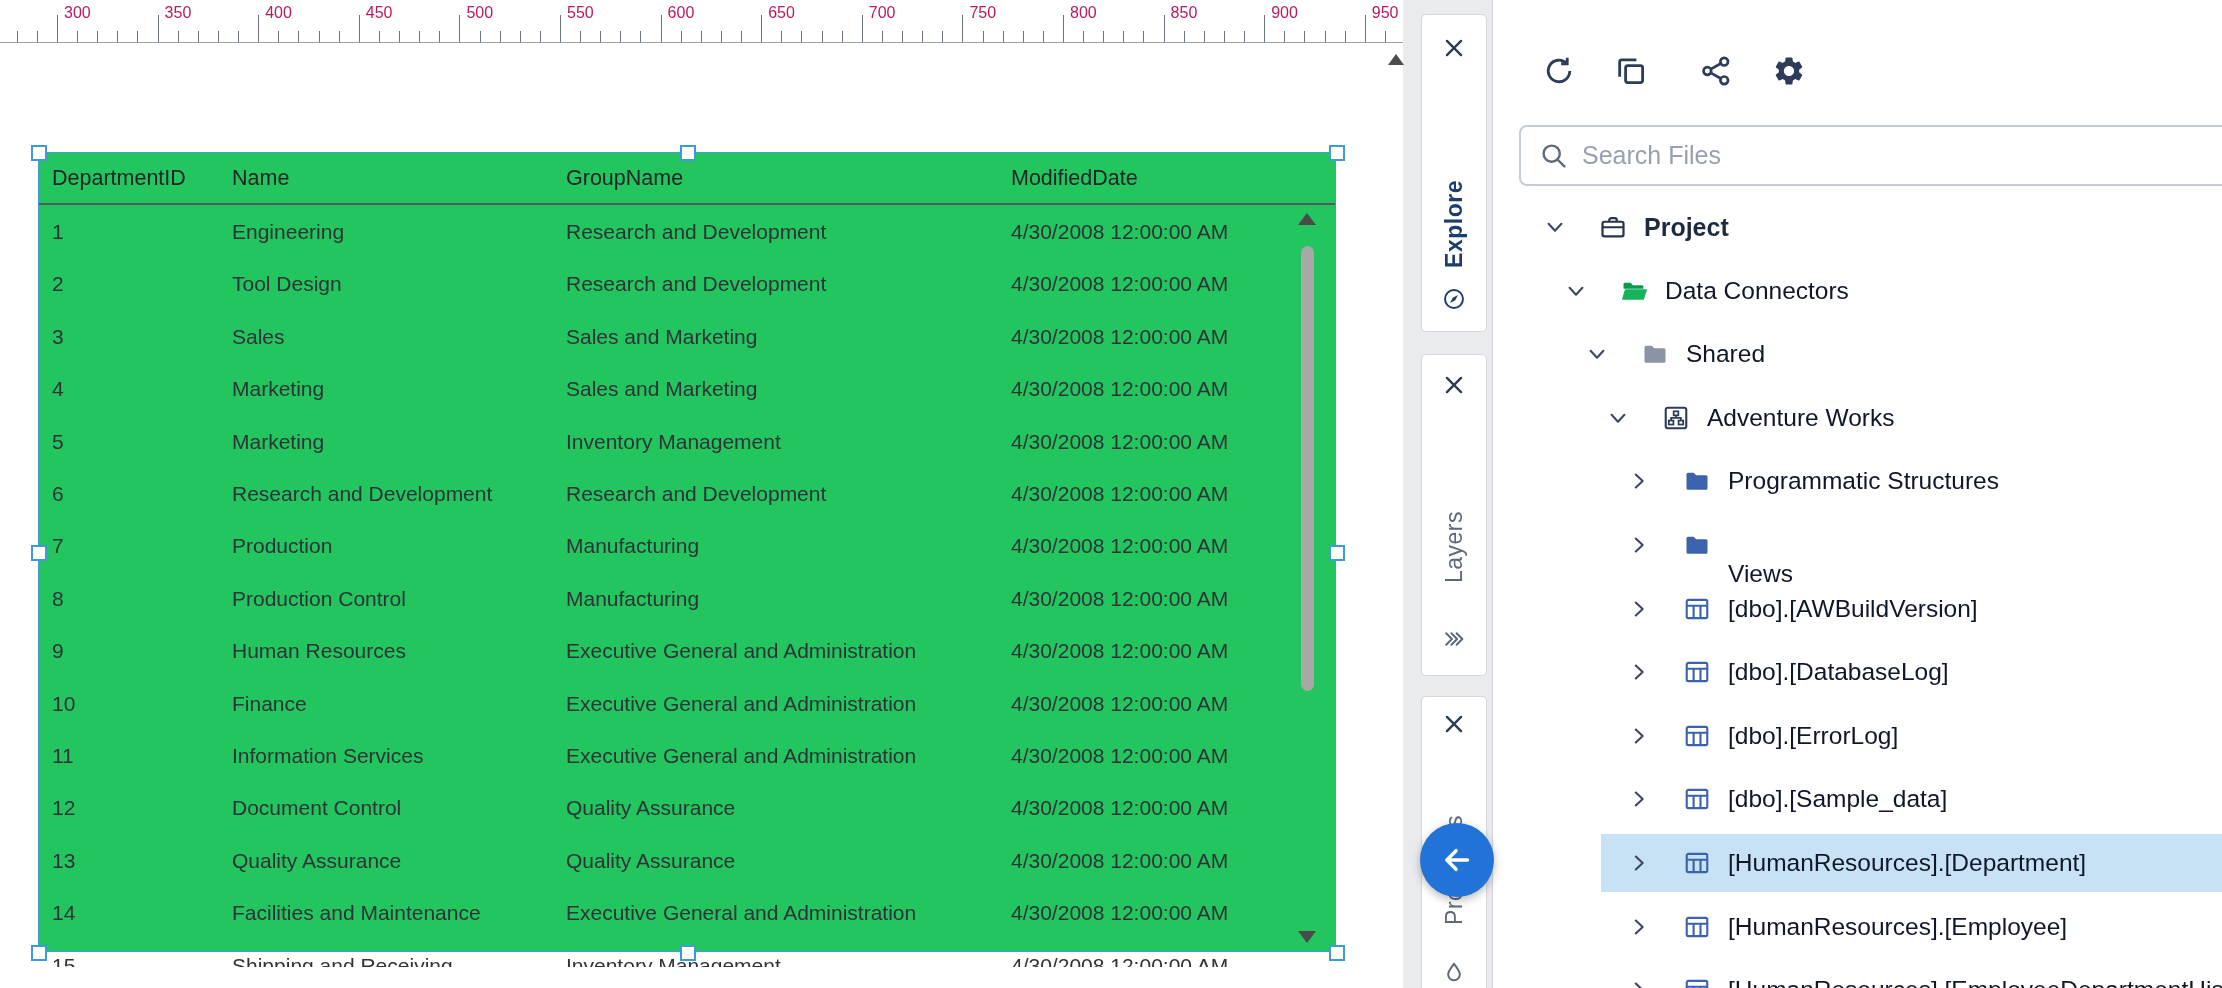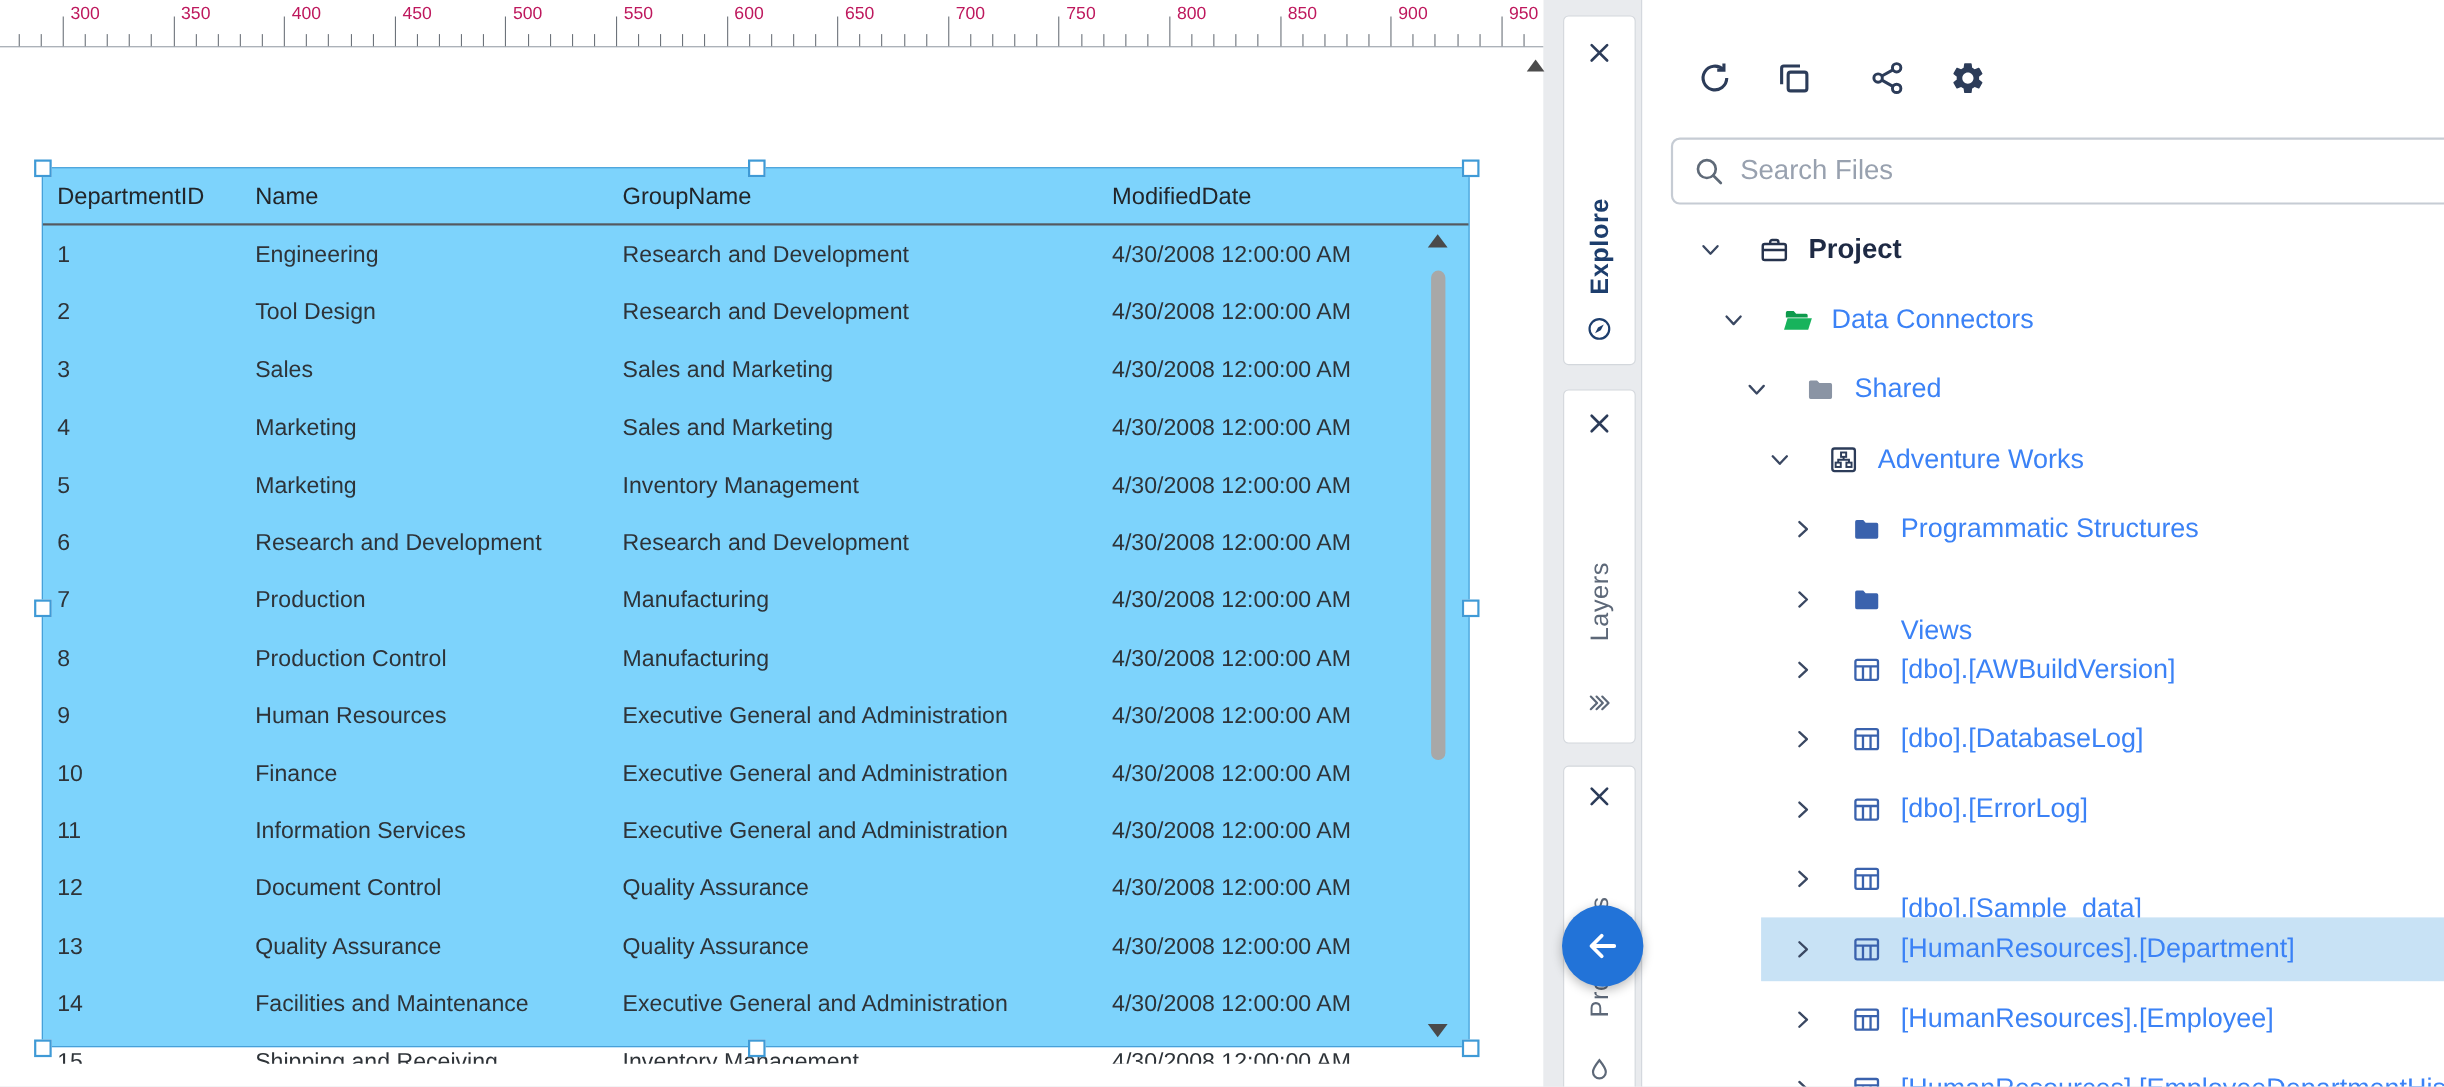"DepartmentID" .table-widget { background: #7dd3fc -> #22c55e }
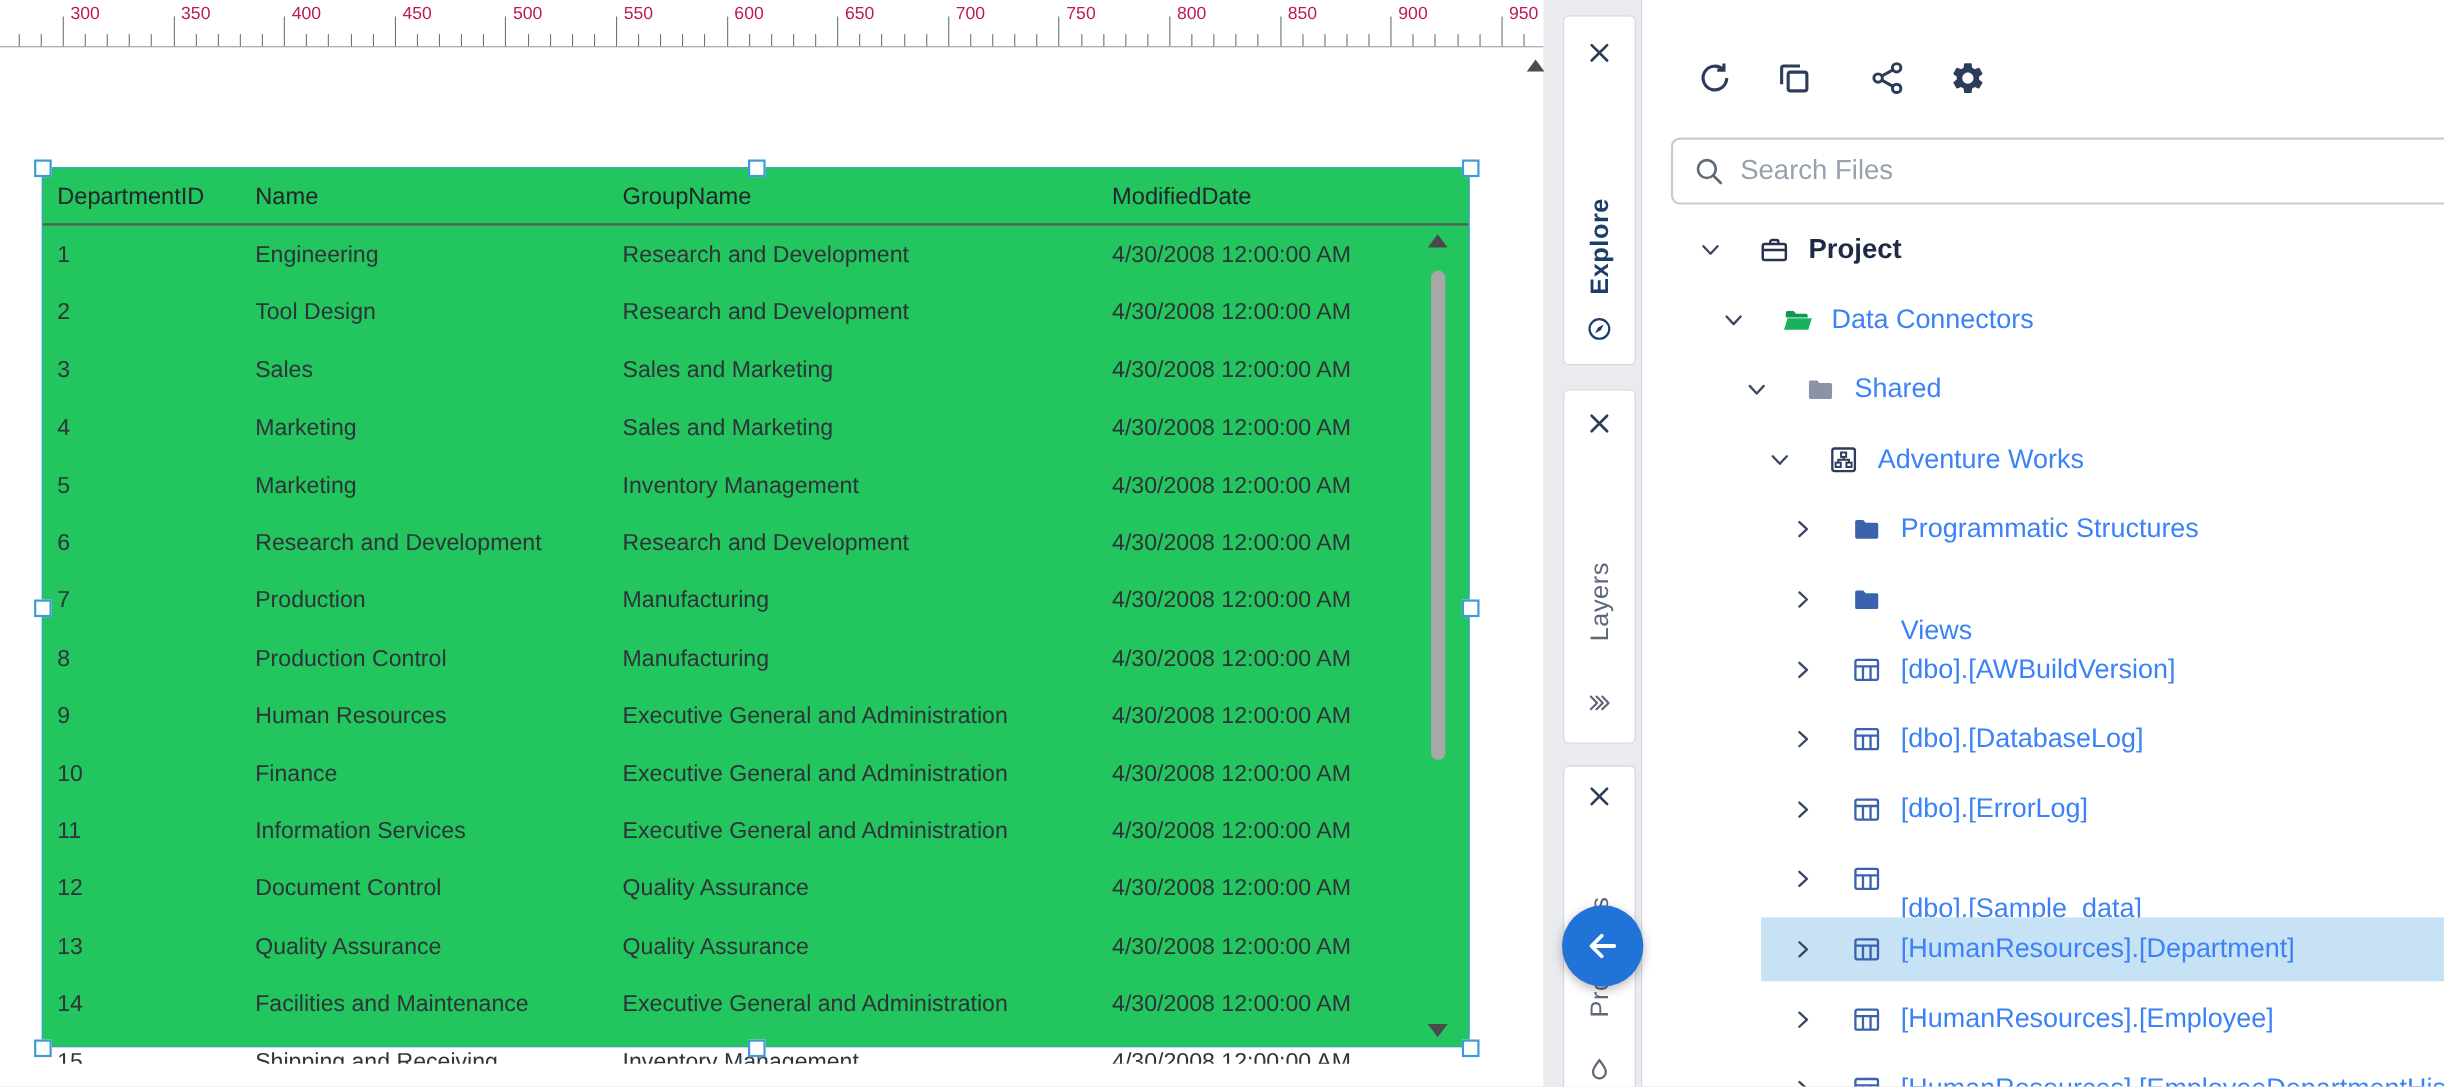"Data Connectors" .tr-label { color: #3b82f6 -> #0f172a }
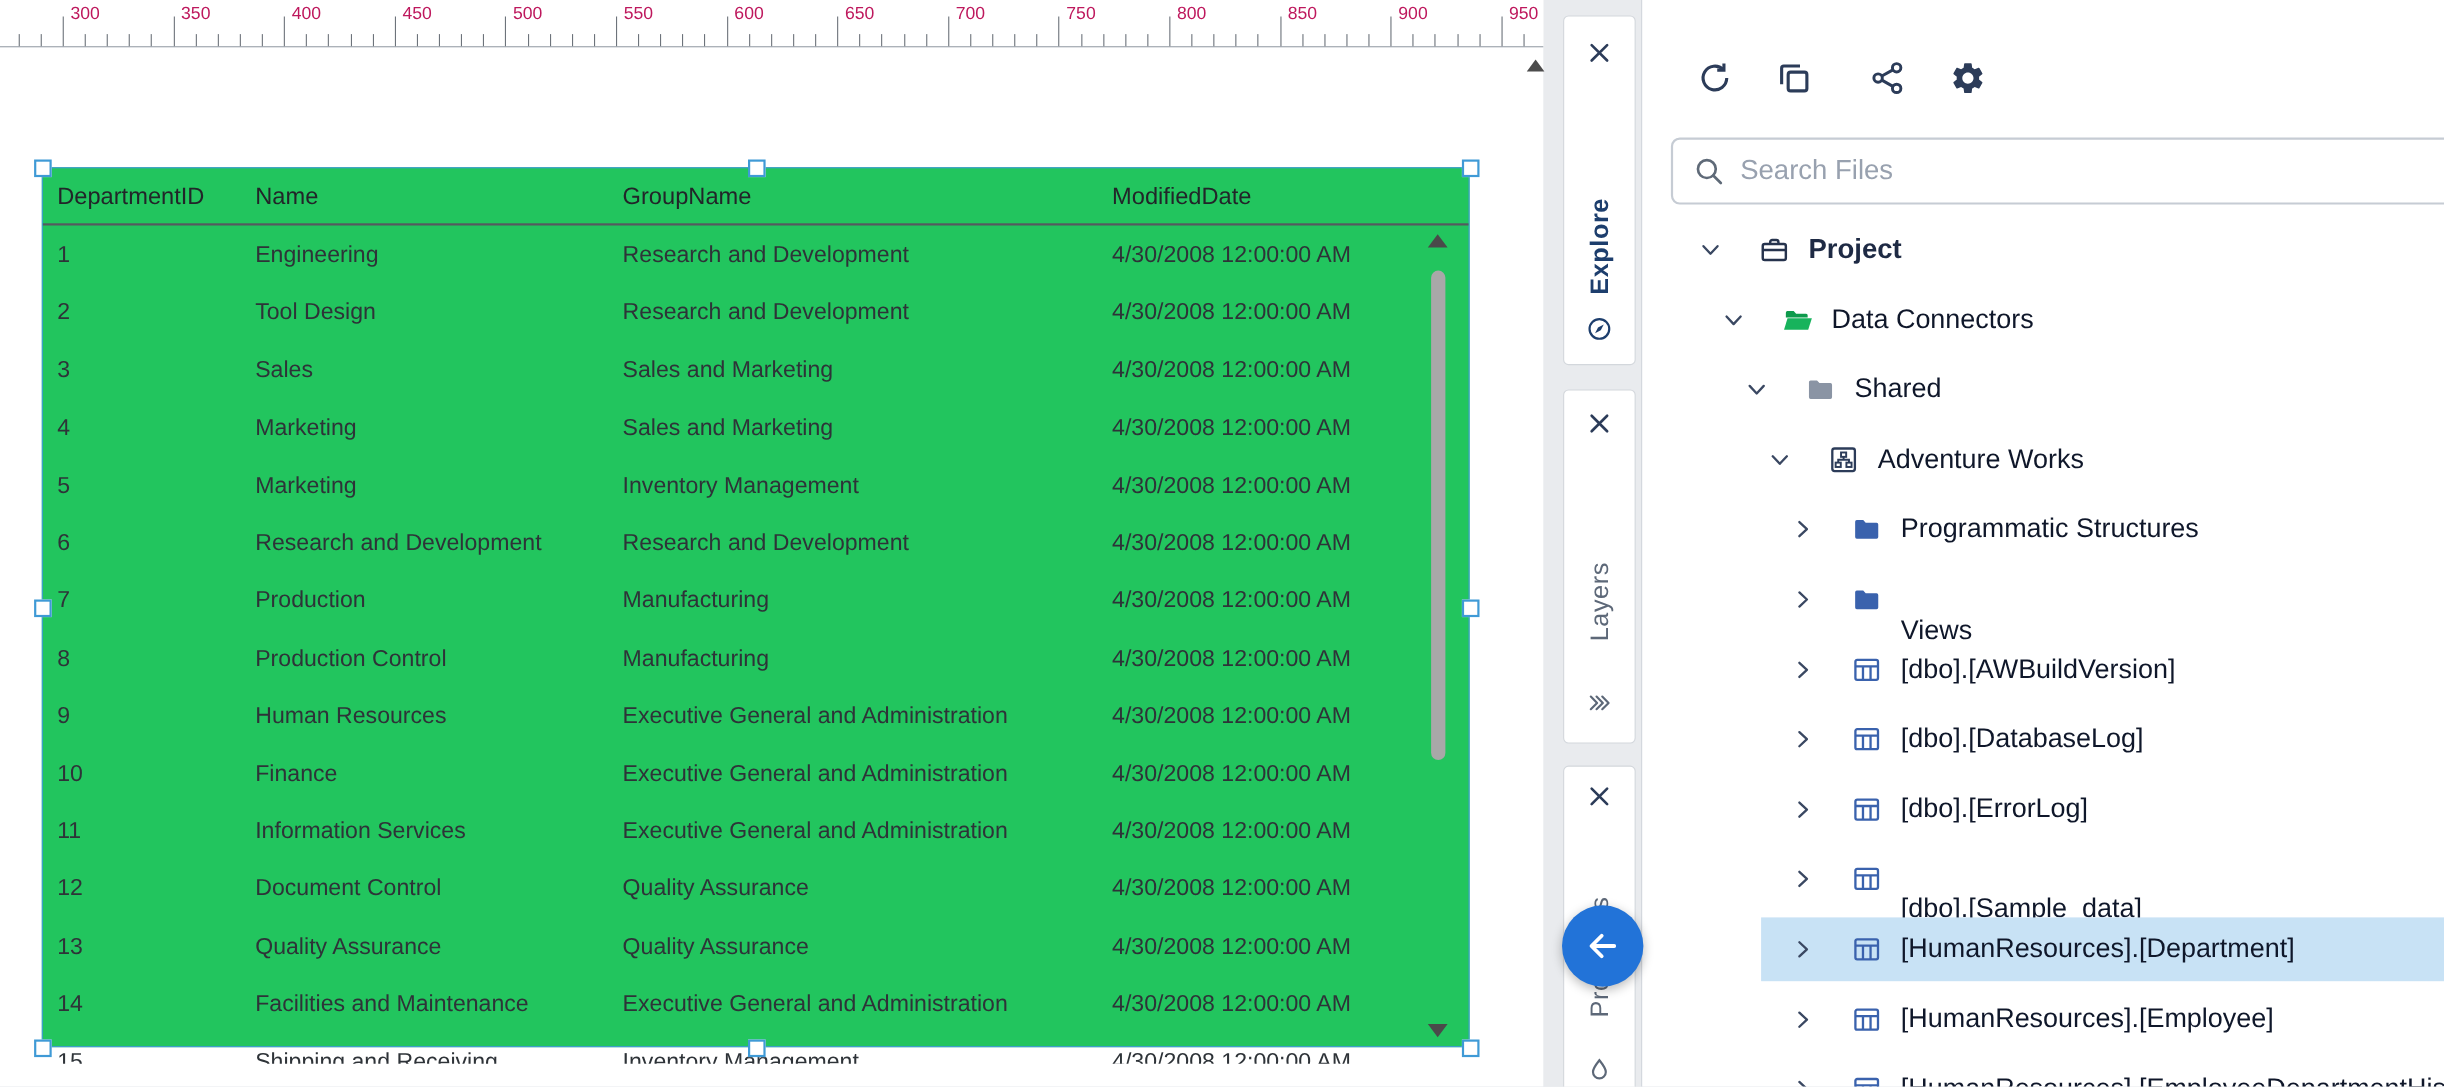"[dbo].[Sample_data]" span.tr-label { margin-top: 28px -> none }
